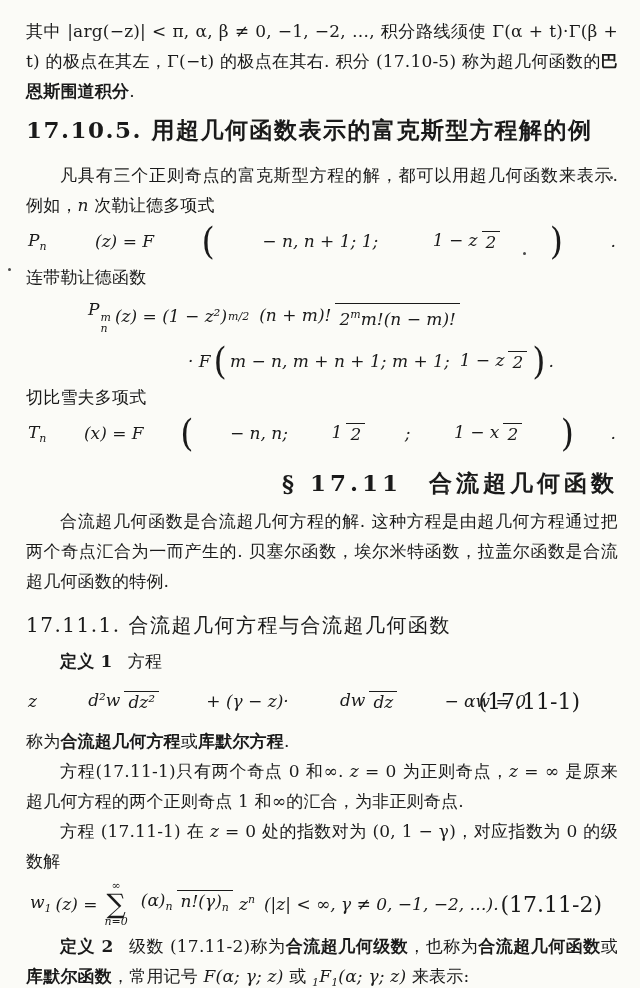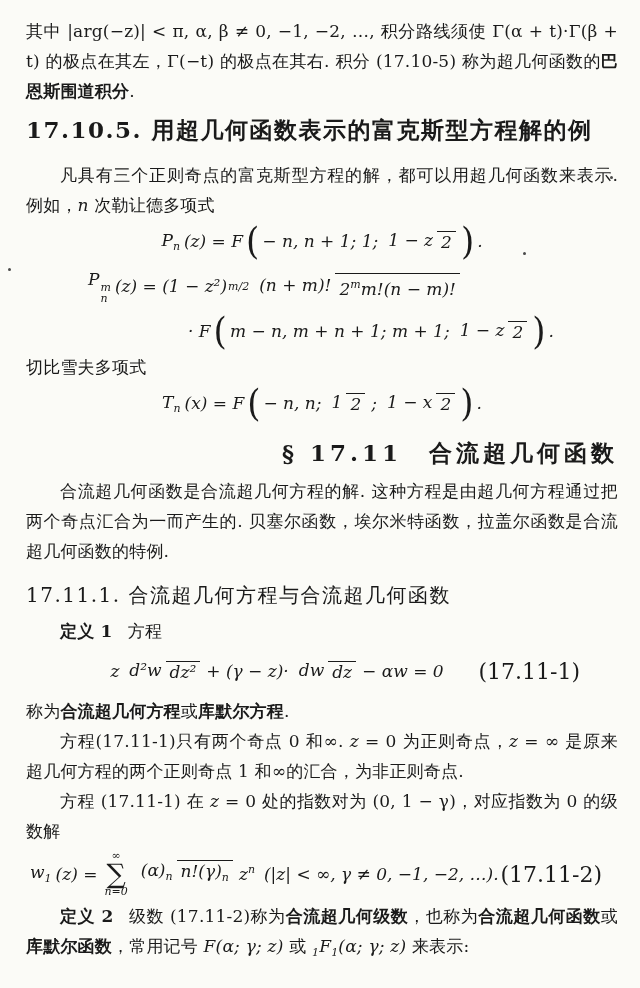"Pn" .eq { justify-content: center -> space-between }
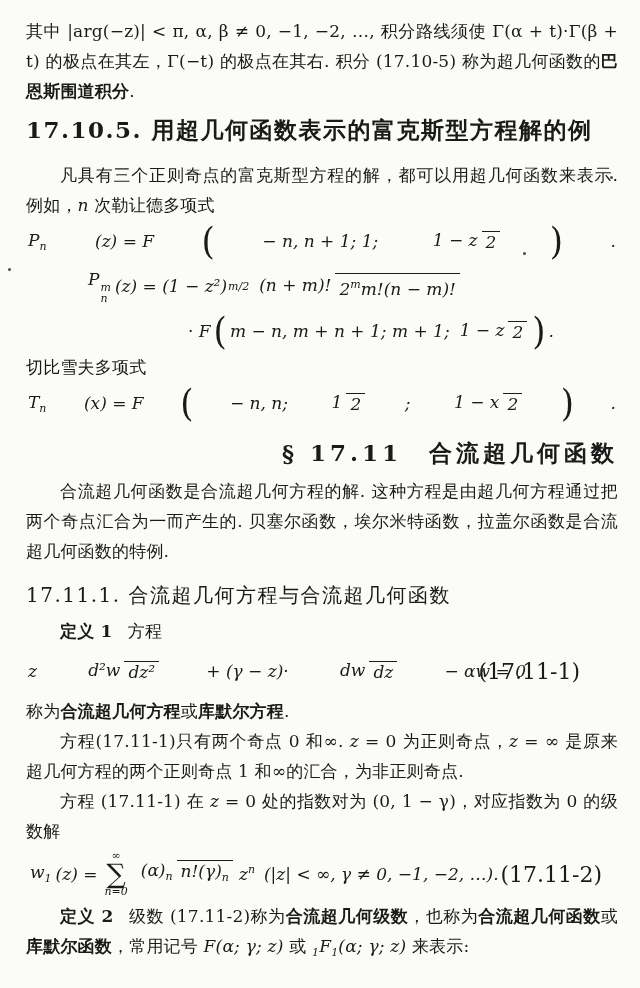"连带勒让德函数" p.para { html: none -> <p>连带勒让德函数</p> }
